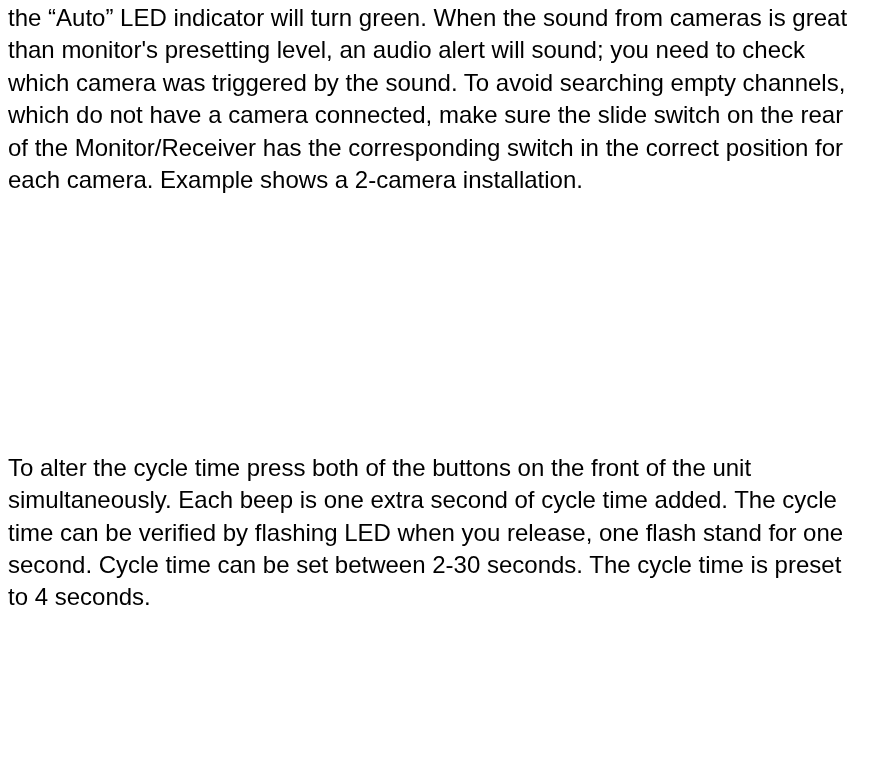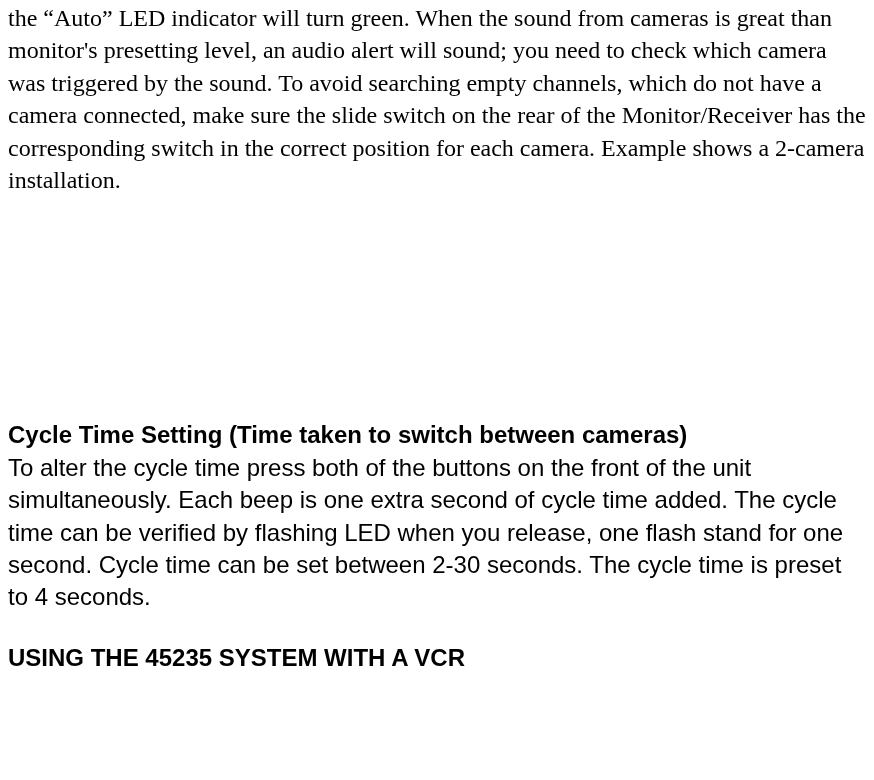"the “Auto” LED indicator will" .paragraph { font-family: Liberation Serif, serif -> none }
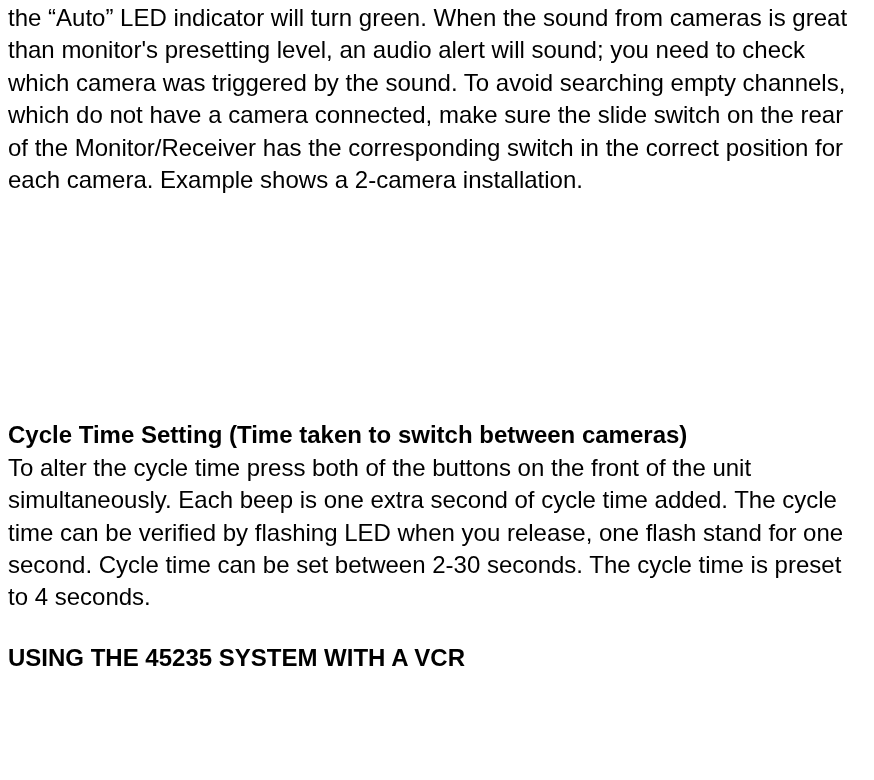"Cycle Time Setting (Time taken" span.heading-inline { html: <span>Cycle Time Setting (Time taken to switch between cameras)</span> -> none }
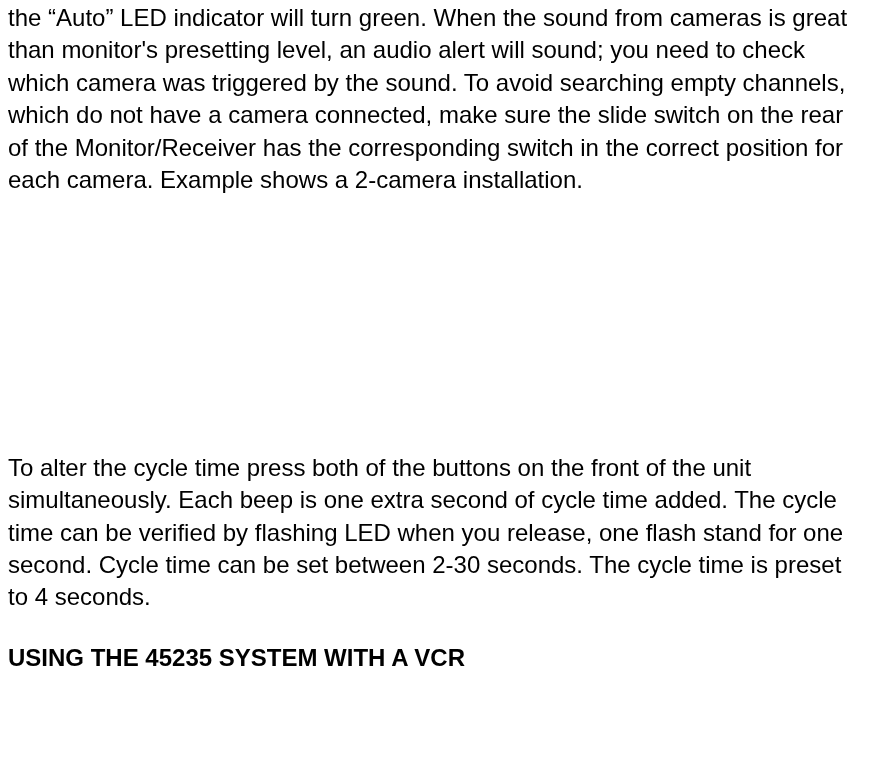"USING THE 45235 SYSTEM WITH" span.heading-block { html: <span>USING THE 45235 SYSTEM WITH A VCR</span> -> none }
